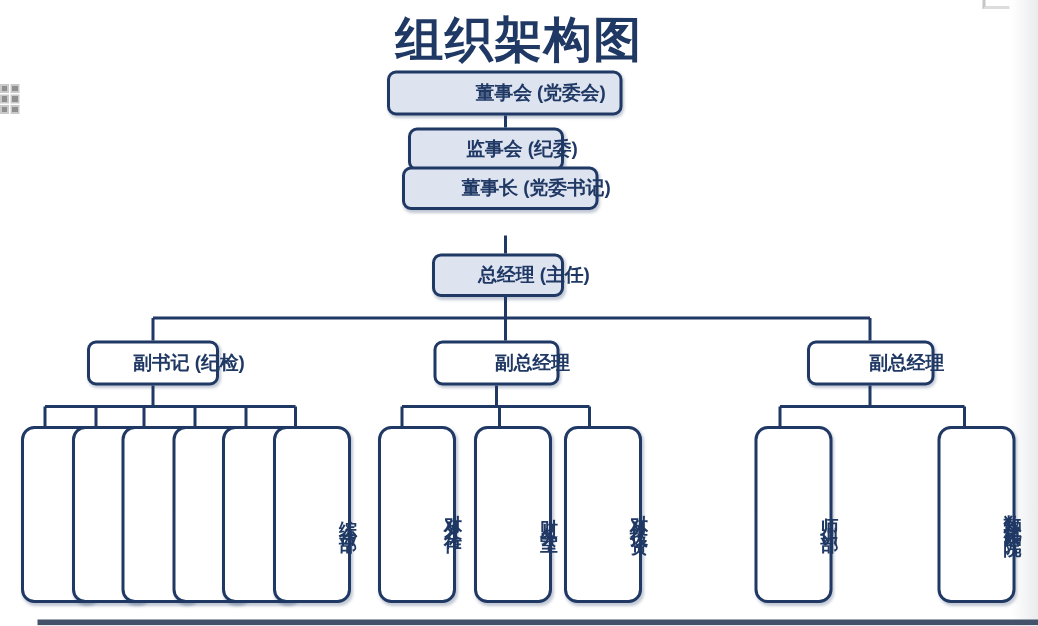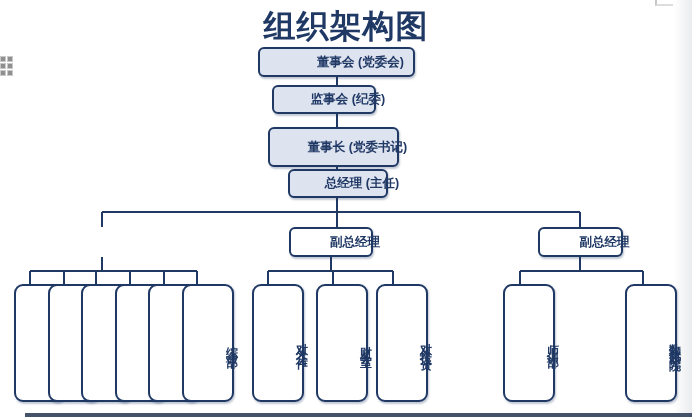"董事长 (党委书记)" div.box { height: 40px -> 29px; top: 127px -> 111px }
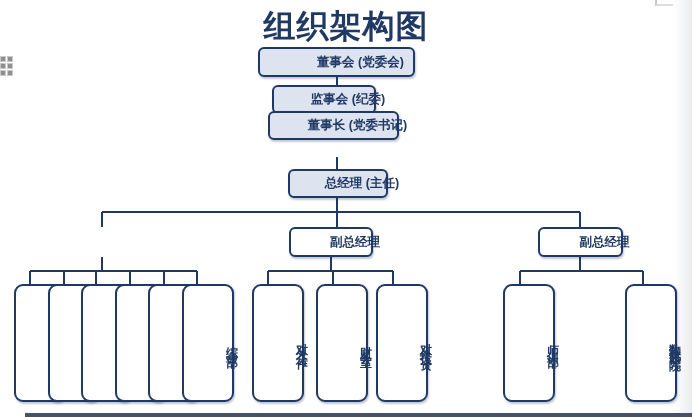"总经理 (主任)" div.box { width: 100px -> 88px }
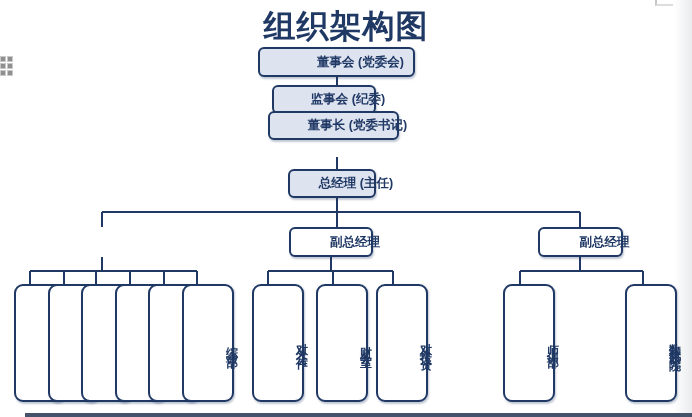"副书记 (纪检)" div.box { html: none -> <div> <span>副书记 (纪检)</span> </div> }
